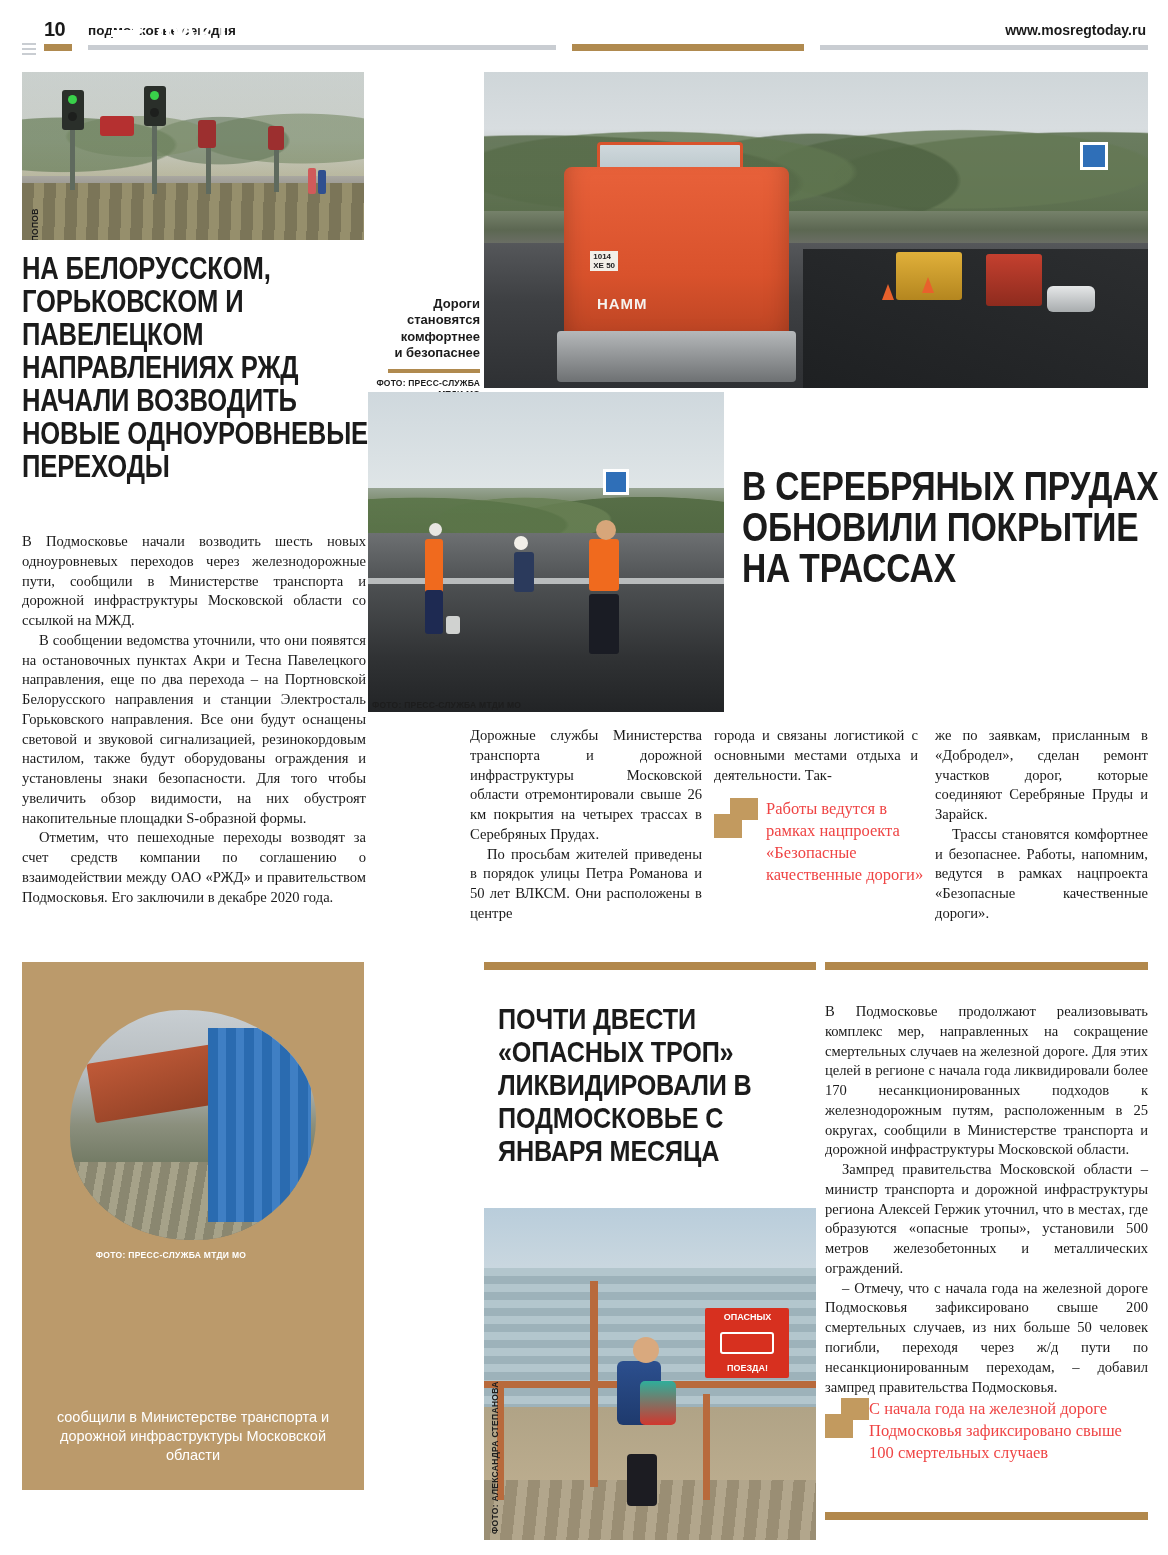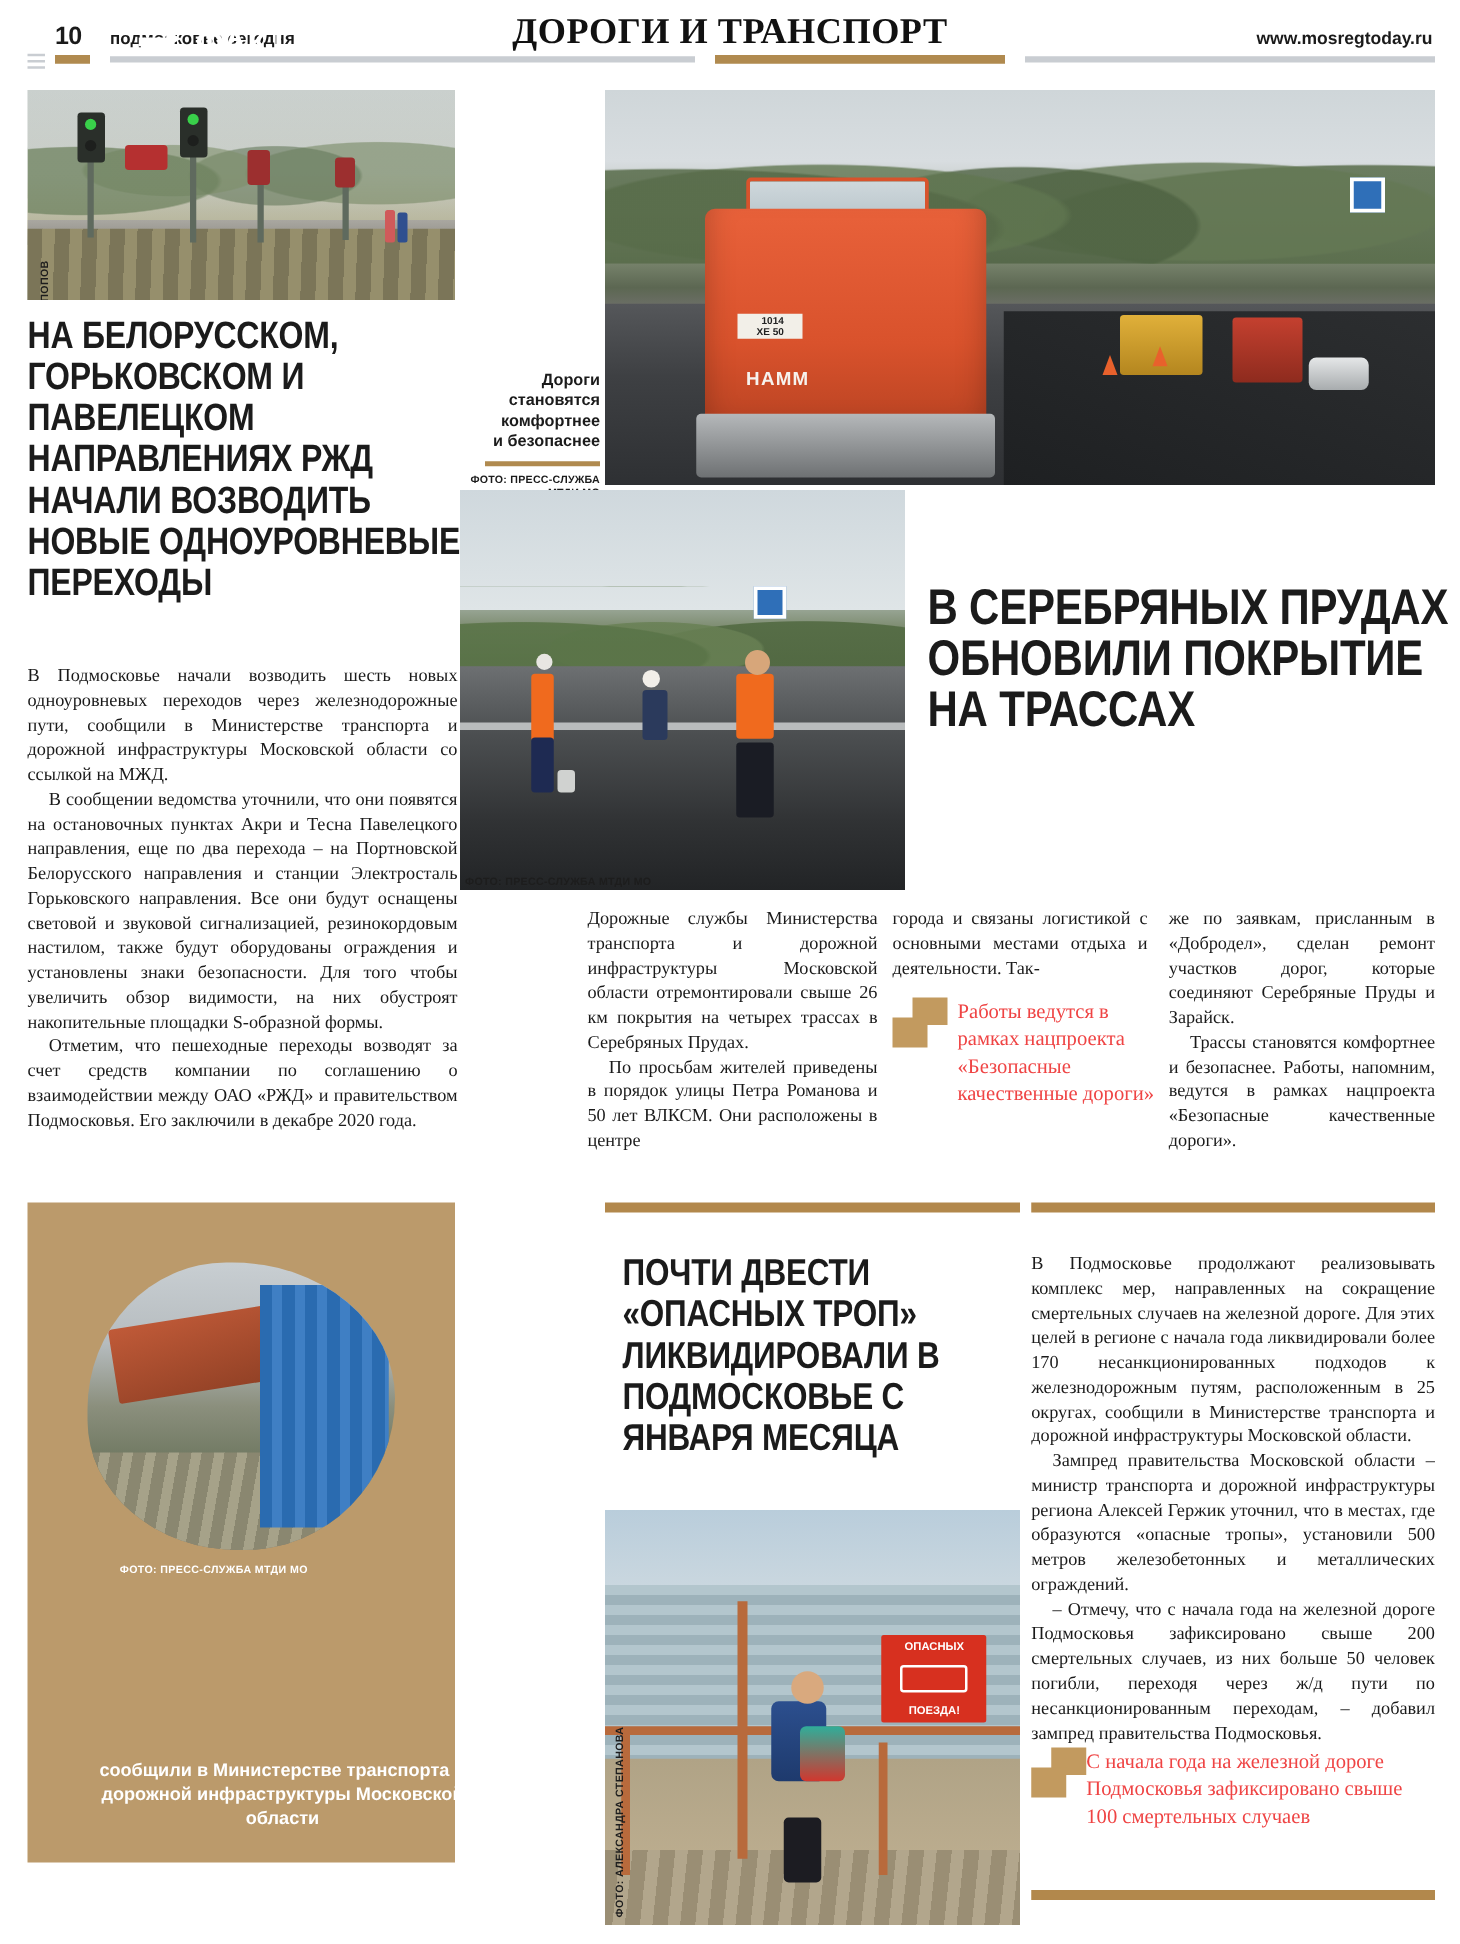"ДОРОГИ И ТРАНСПОРТ" div.mh-section-title { html: <div>ДОРОГИ И ТРАНСПОРТ</div> -> none }
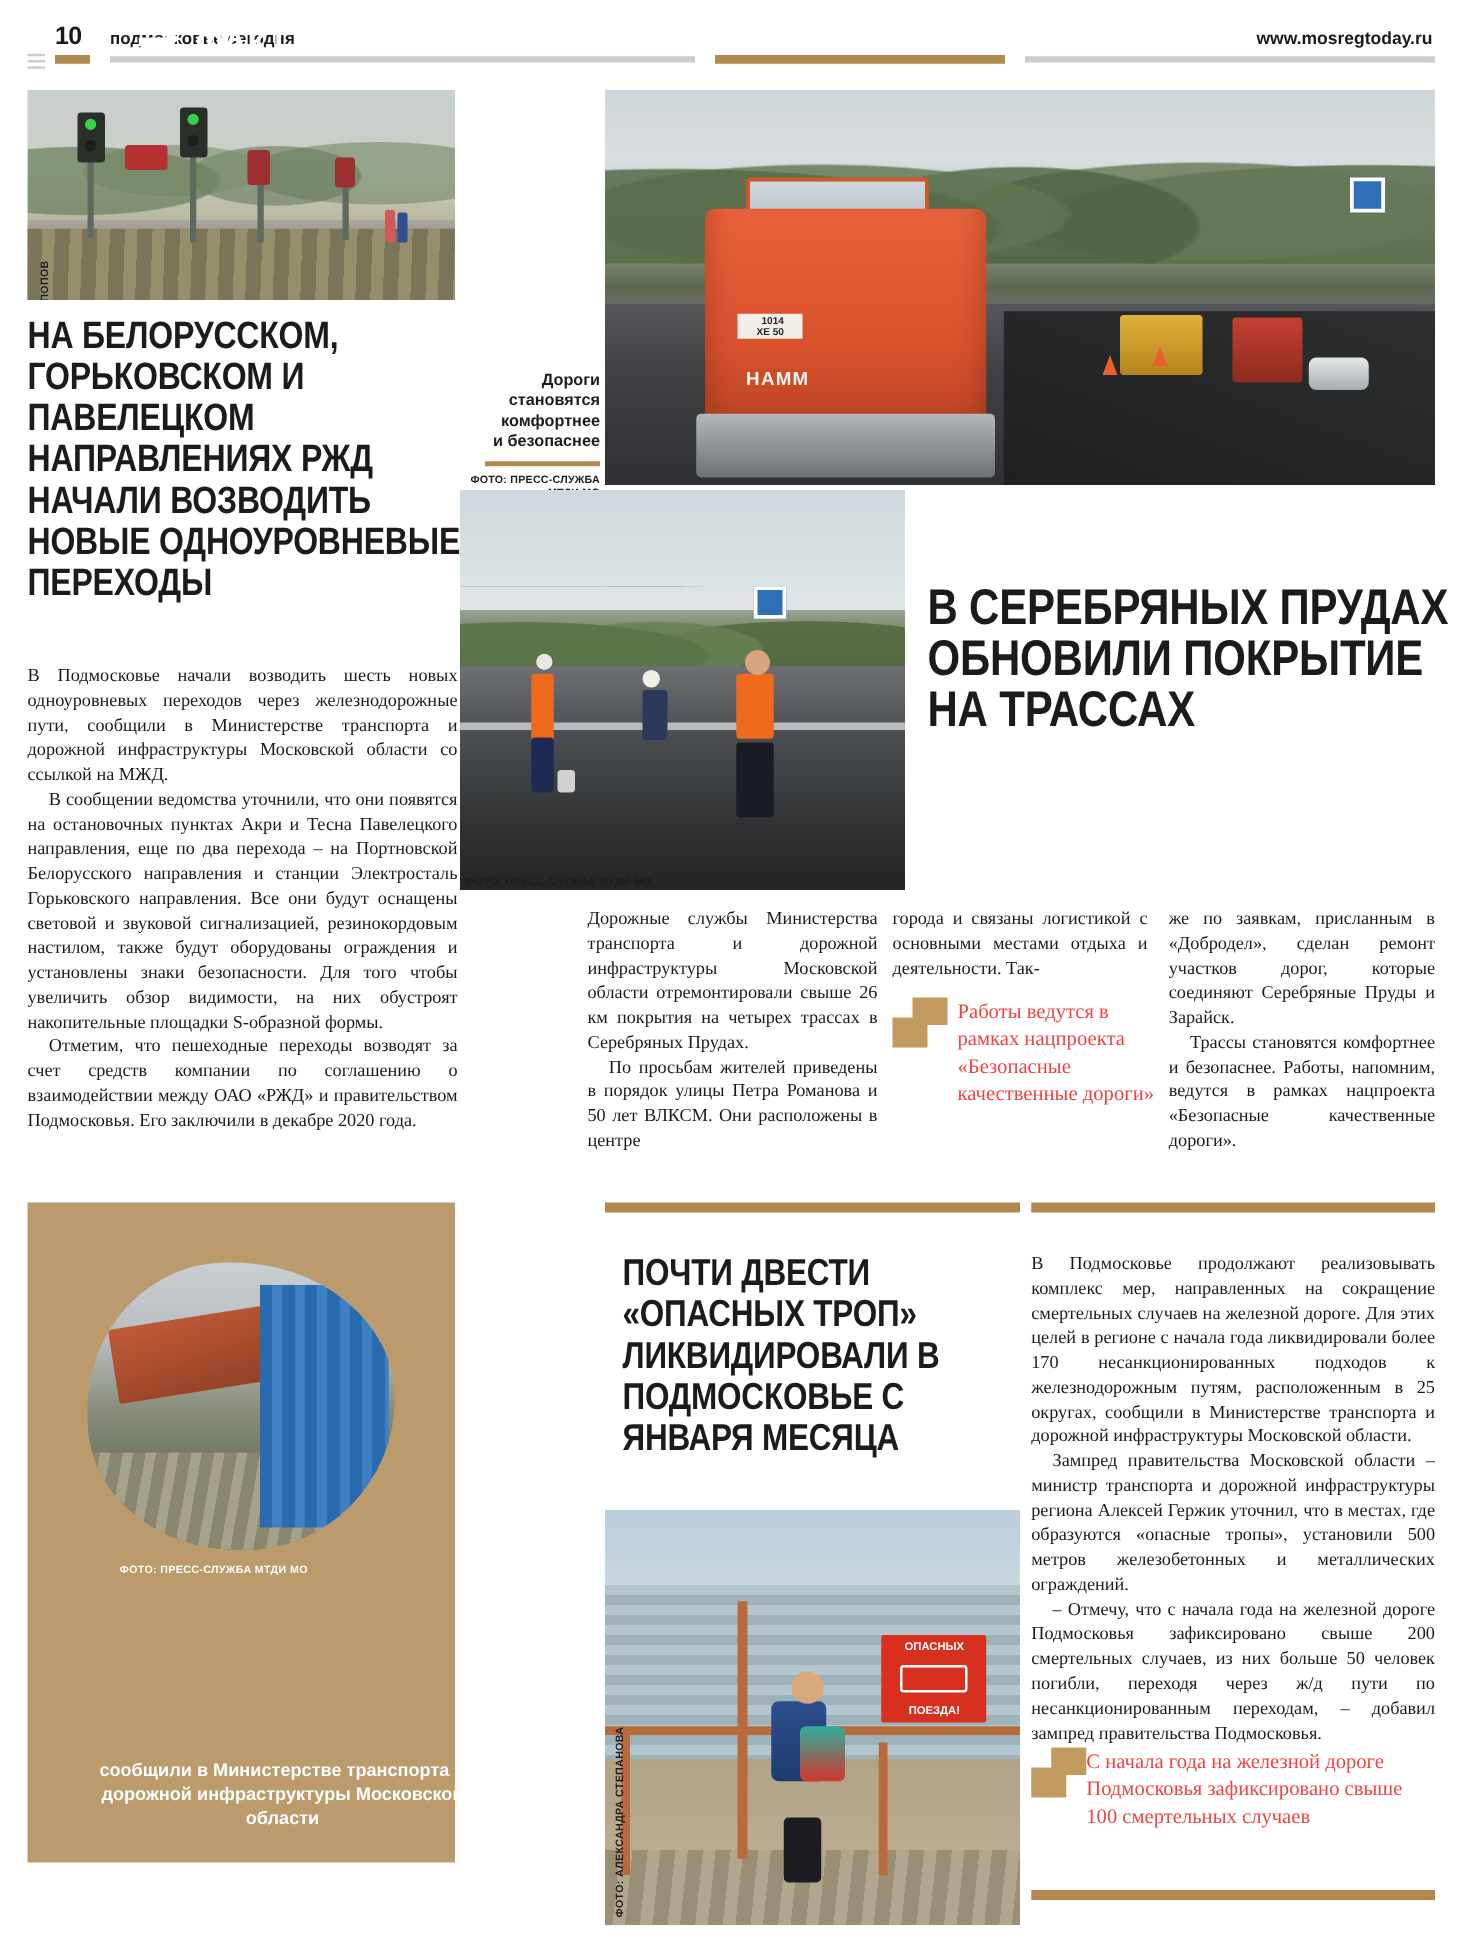"1014" #photo-road-roller .plate { padding: 1px 15px -> 1px 3px; text-align: right -> left }
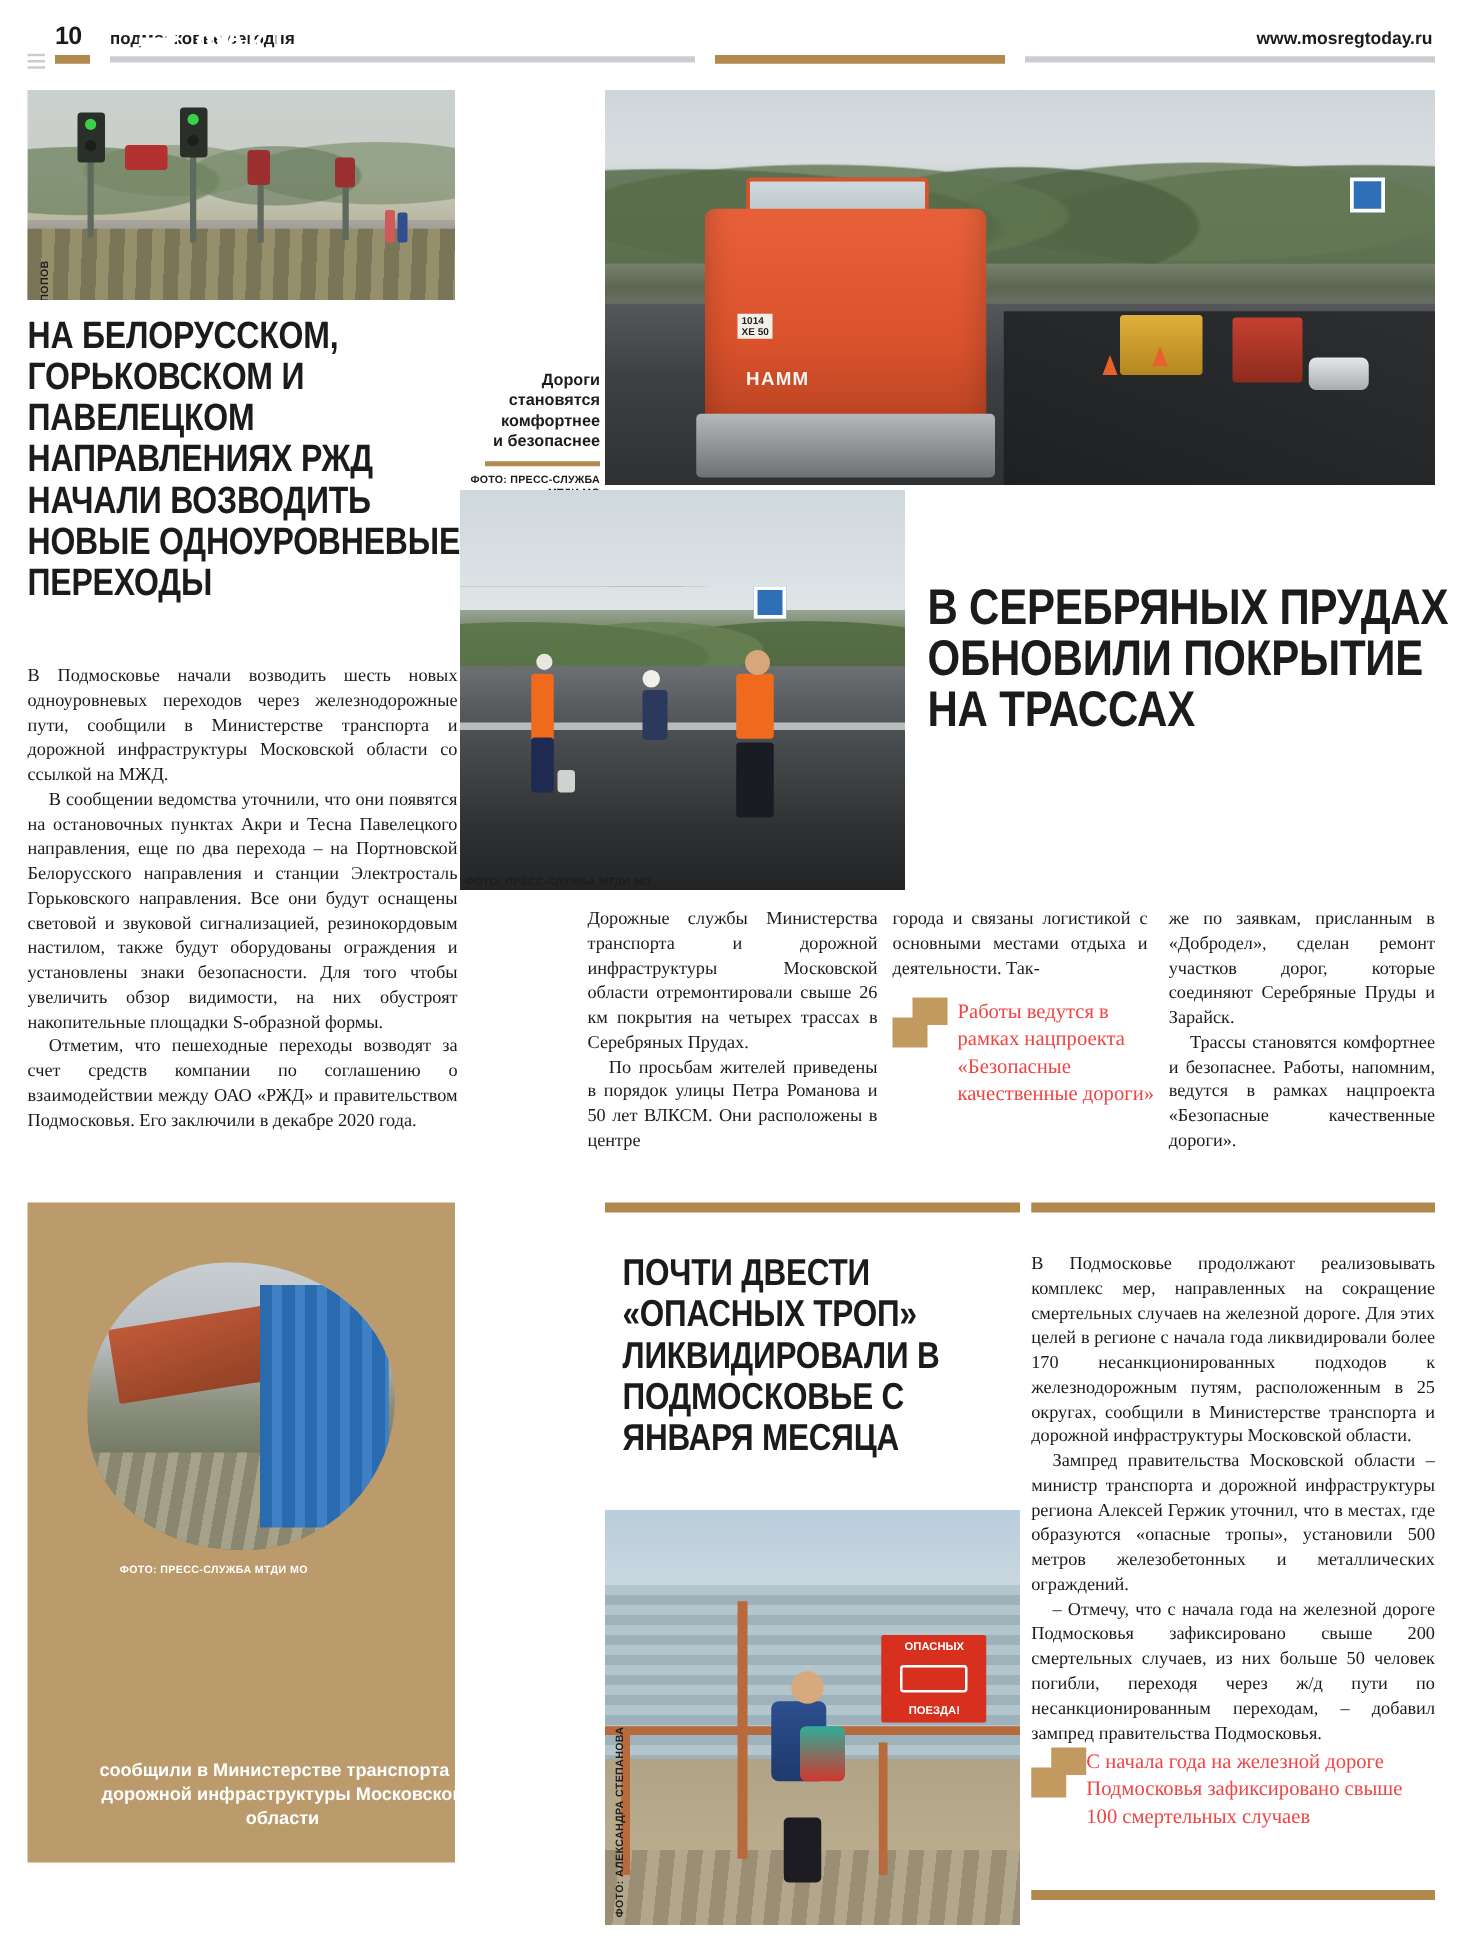"сообщили в Министерстве транспорта и" #fact-sub { font-weight: 700 -> 400; margin-left: 33px -> none }
